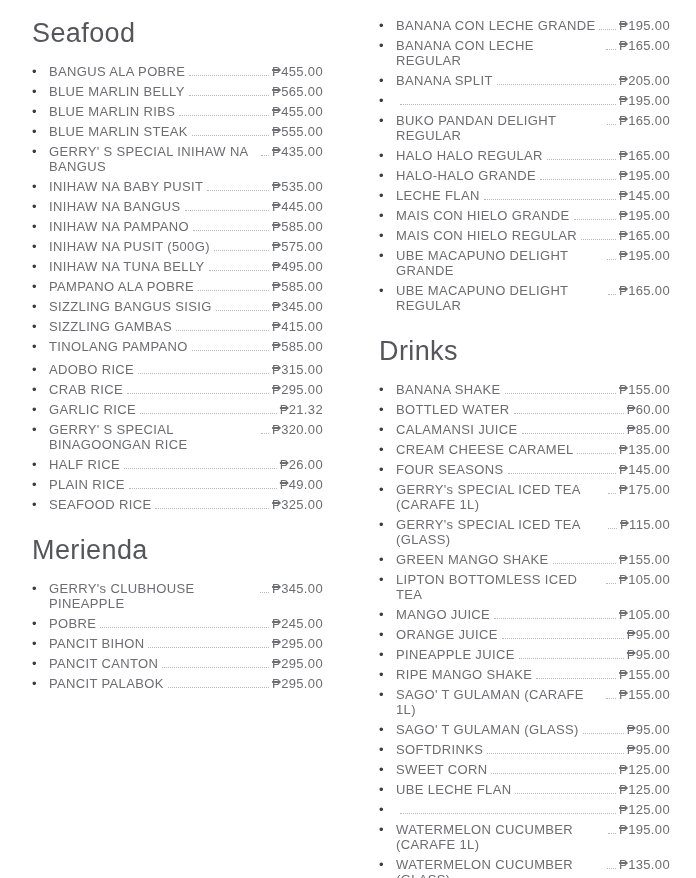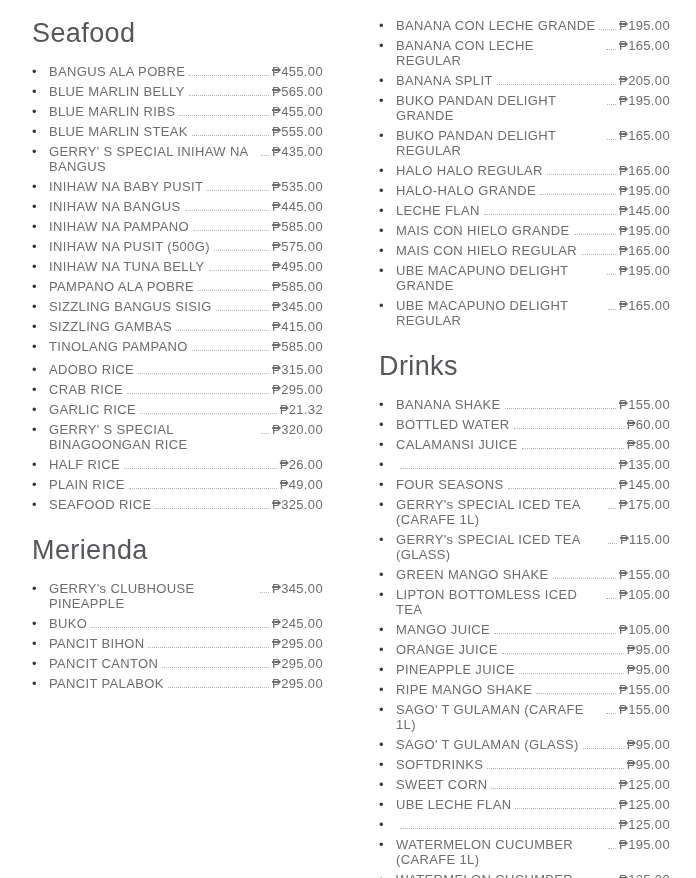"BUKO PANDAN DELIGHT GRANDE" span.item-name { html: <span>BUKO PANDAN DELIGHT GRANDE</span> -> none }
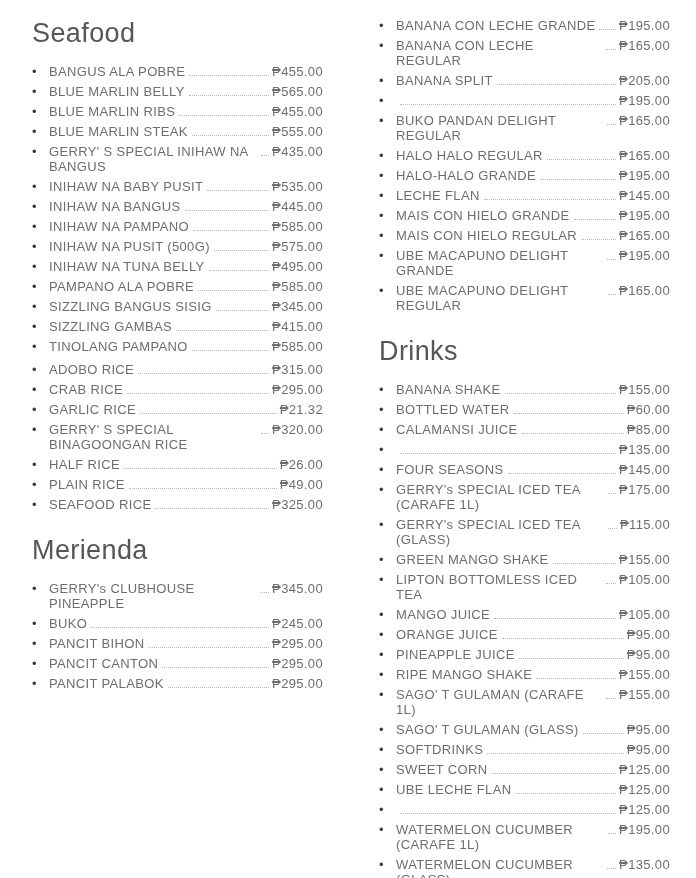"CREAM CHEESE CARAMEL" span.item-name { html: none -> <span>CREAM CHEESE CARAMEL</span> }
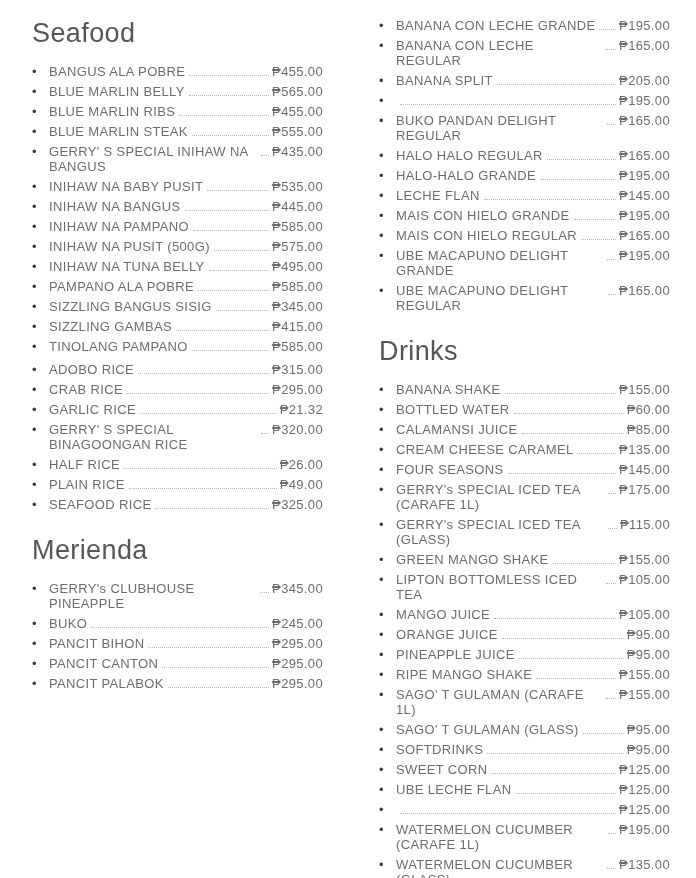"BUKO" span.item-name { text: BUKO -> POBRE }
